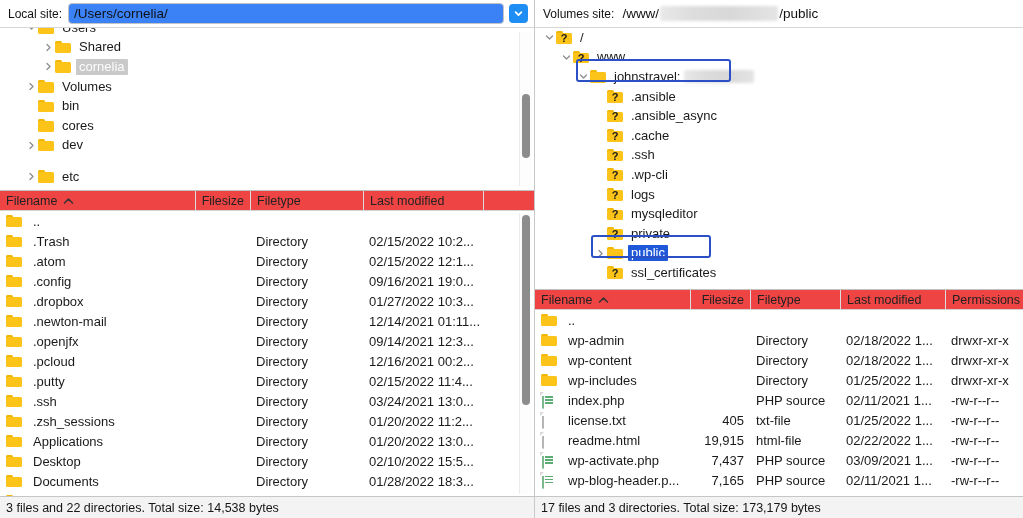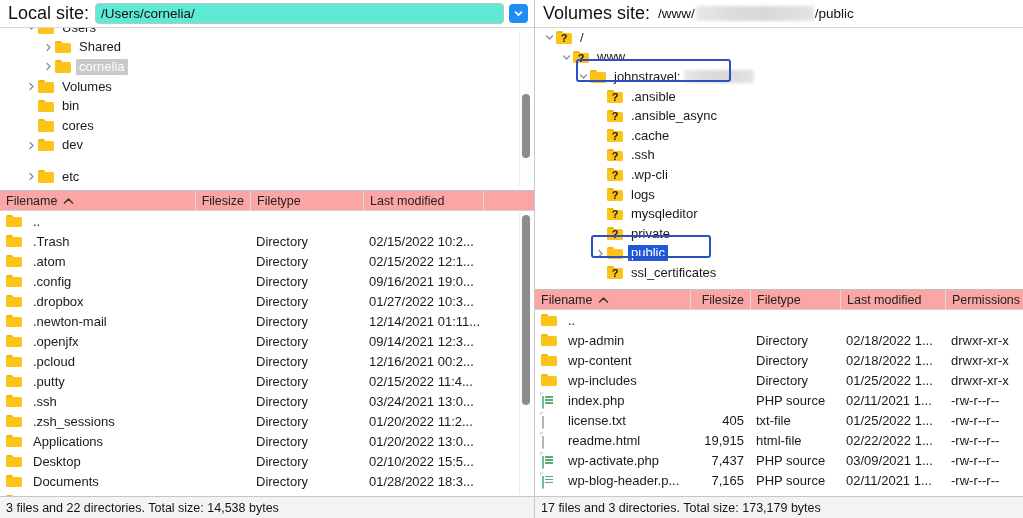"Local site:" .sitebar-label { font-size: 18px -> 12px }
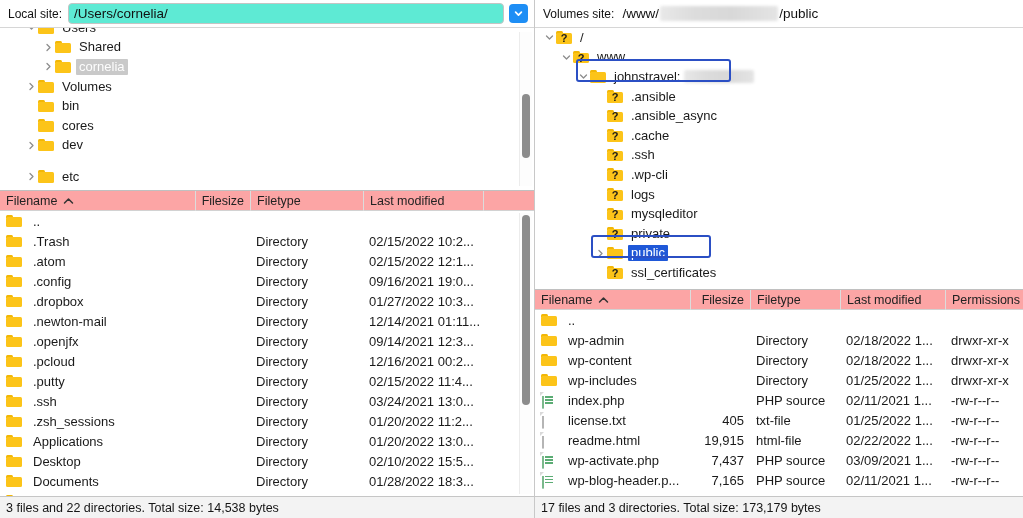"/Users/cornelia/" .sitebar-field { background: #5eead4 -> #3b82f6 }
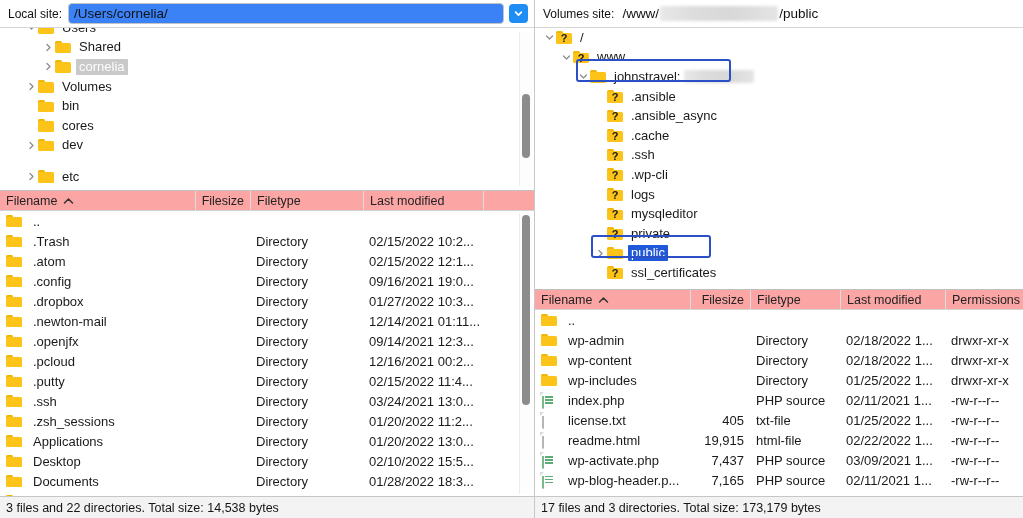"Filename" .list-header { background: #fca5a5 -> #ef4444 }
